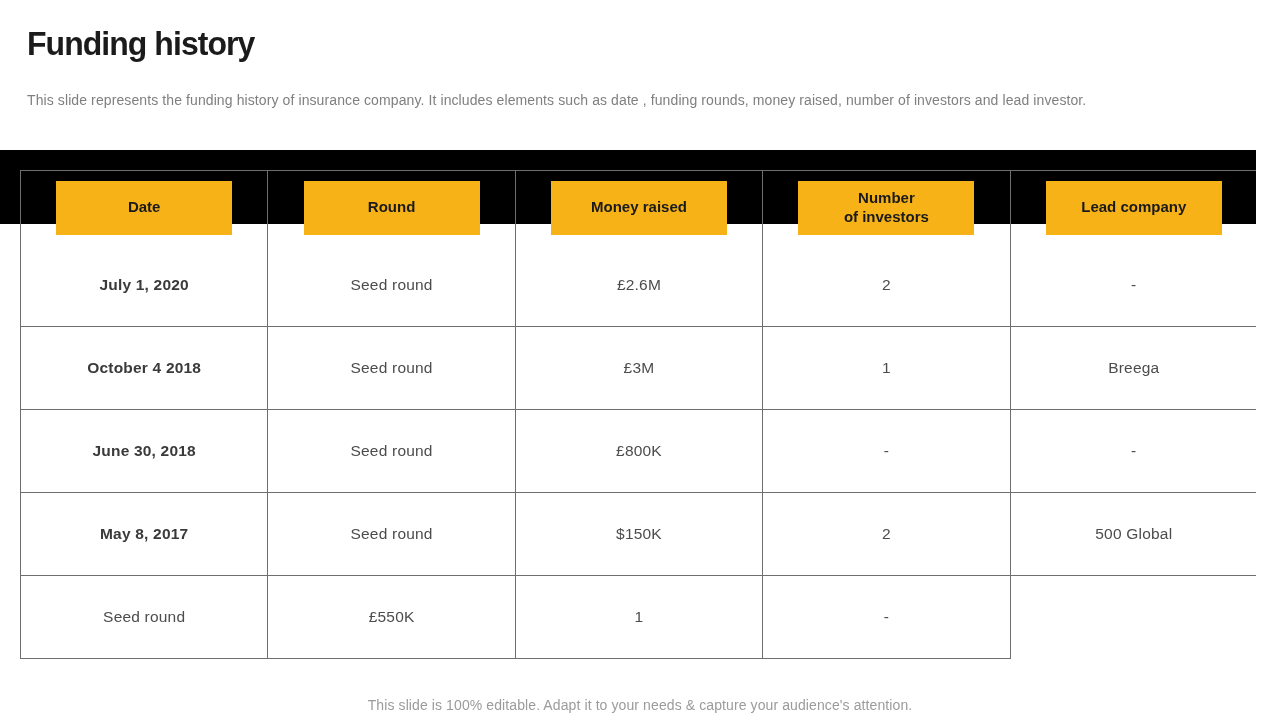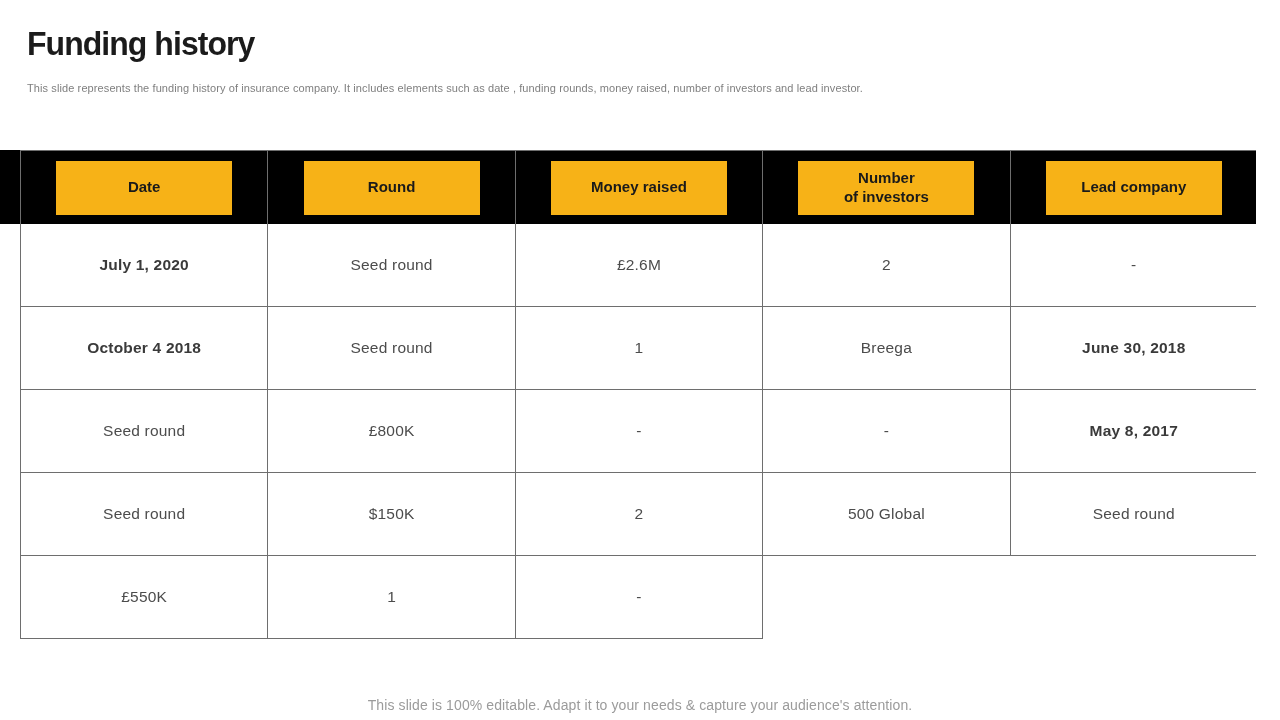"This slide represents the funding" .subtitle { font-size: 11px -> 14px; top: 82px -> 92px }
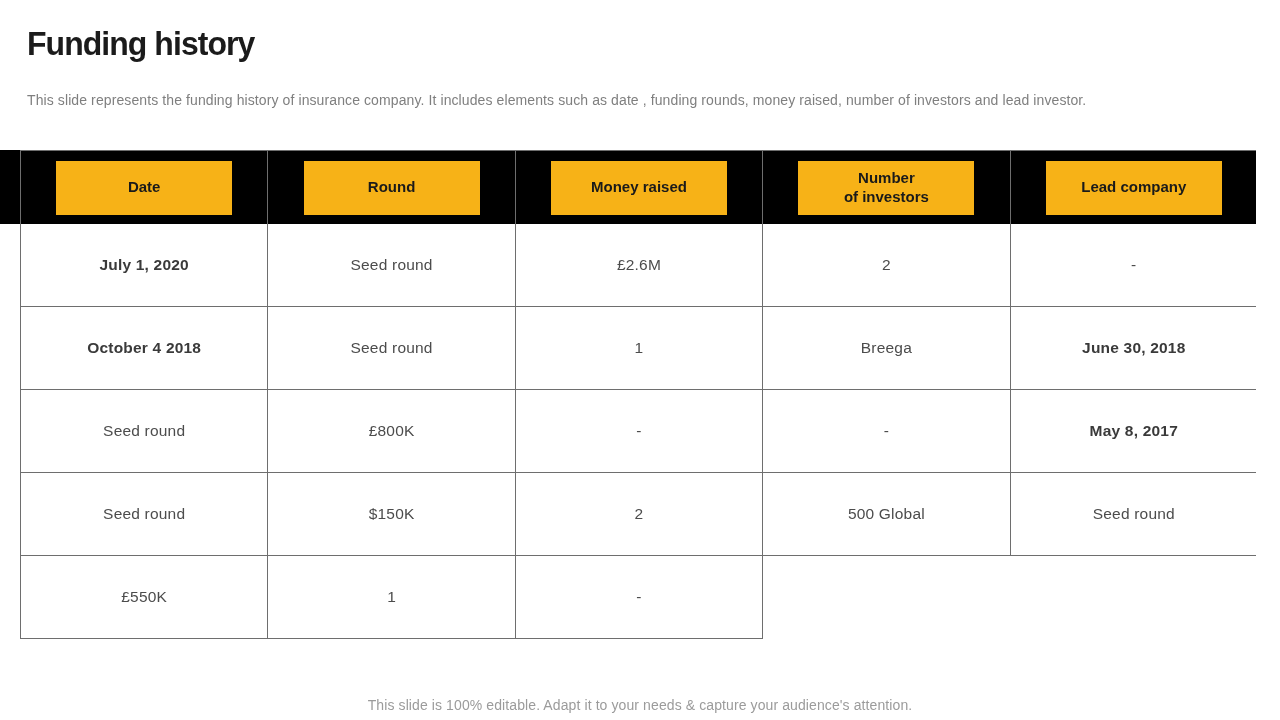"Date" .header-row { margin-top: none -> 20px }
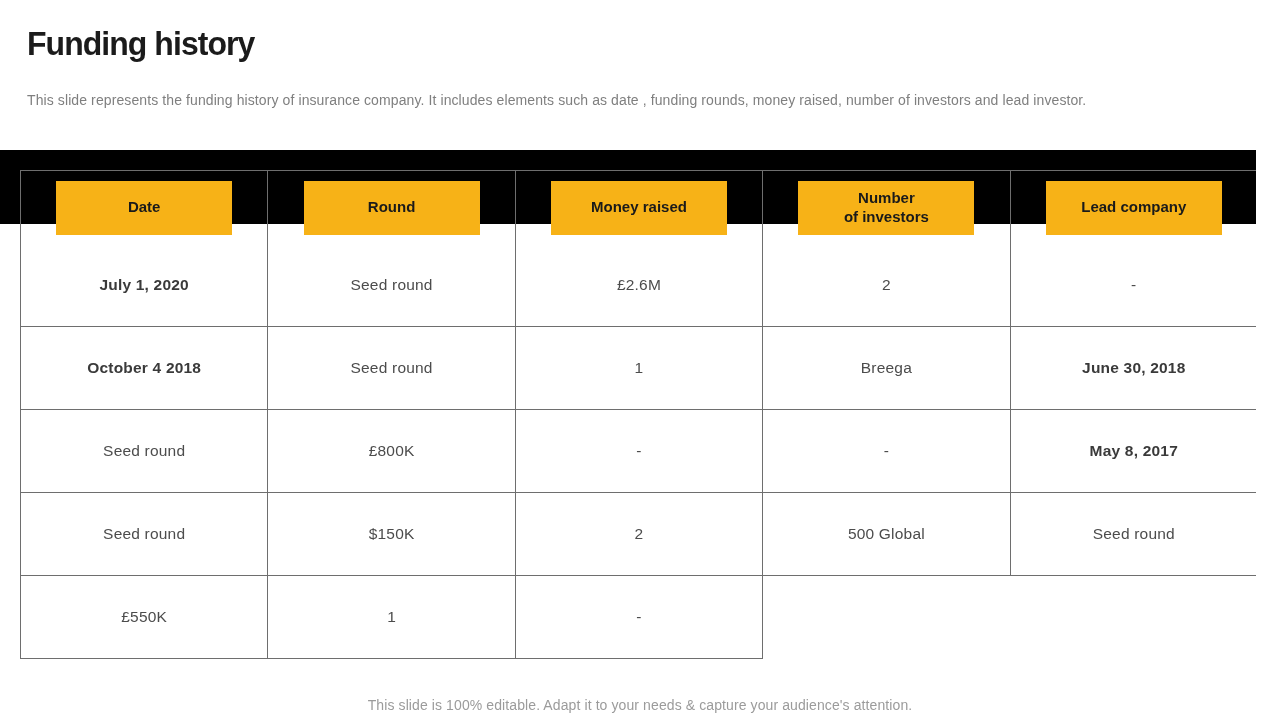"£3M" div.cell { html: none -> <div>£3M</div> }
